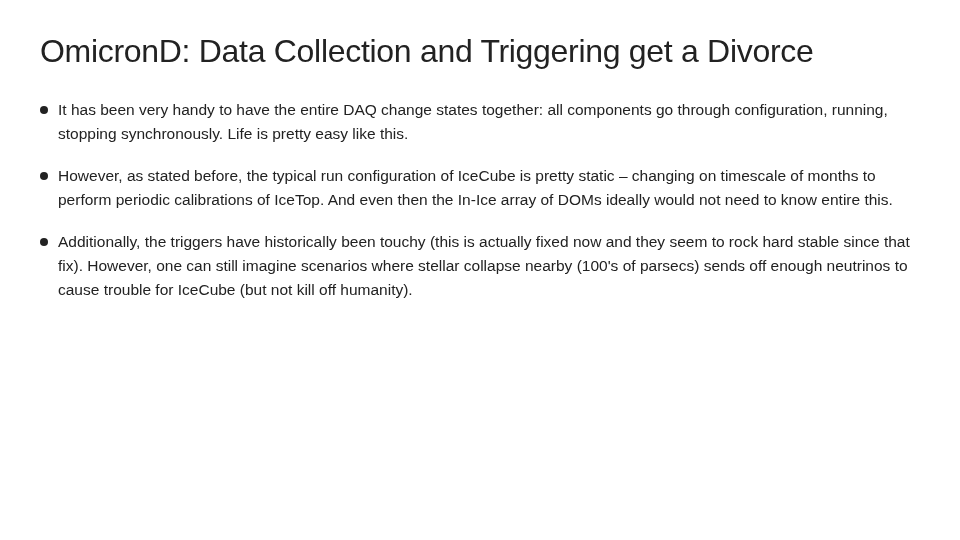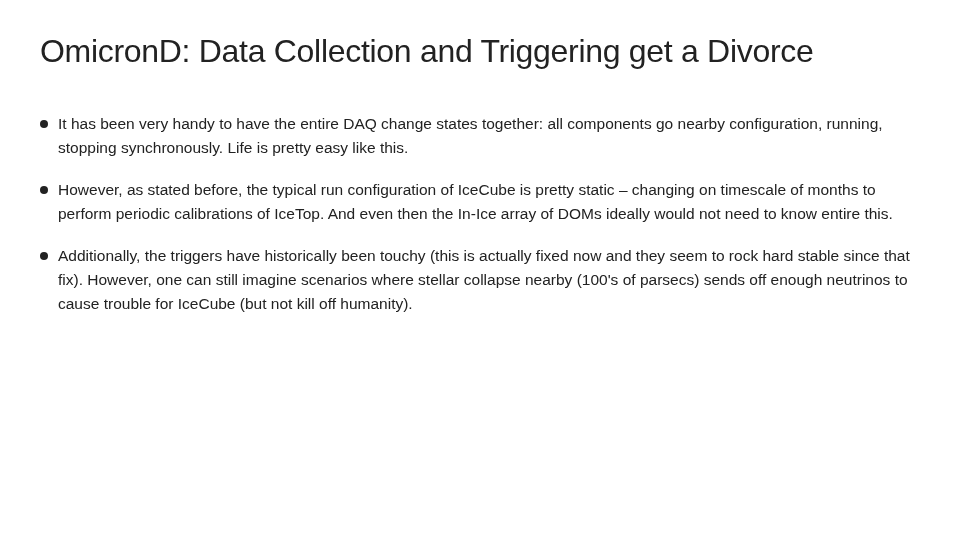"OmicronD: Data Collection and Triggering" .title { margin-bottom: 42px -> 28px }
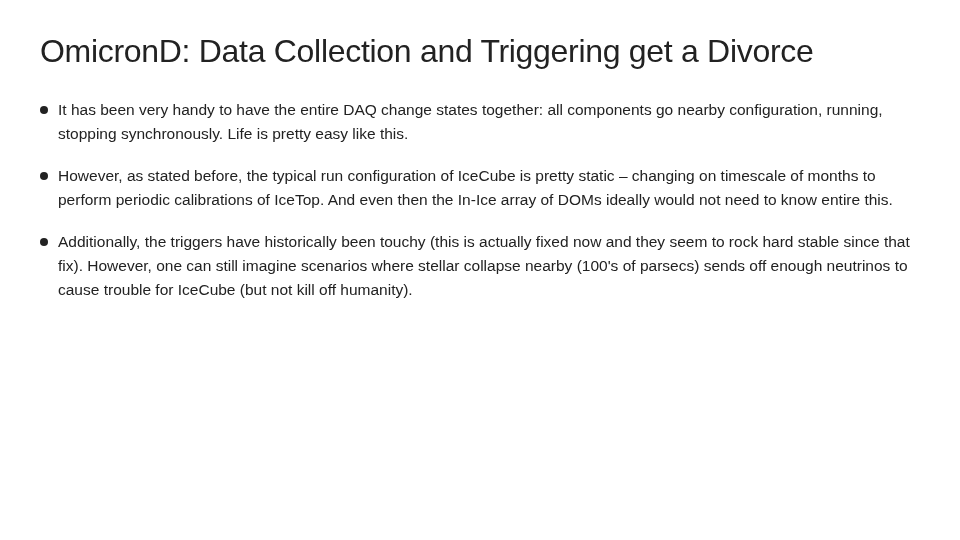"It has been very handy" span.bullet-text { text: nearby -> through }
